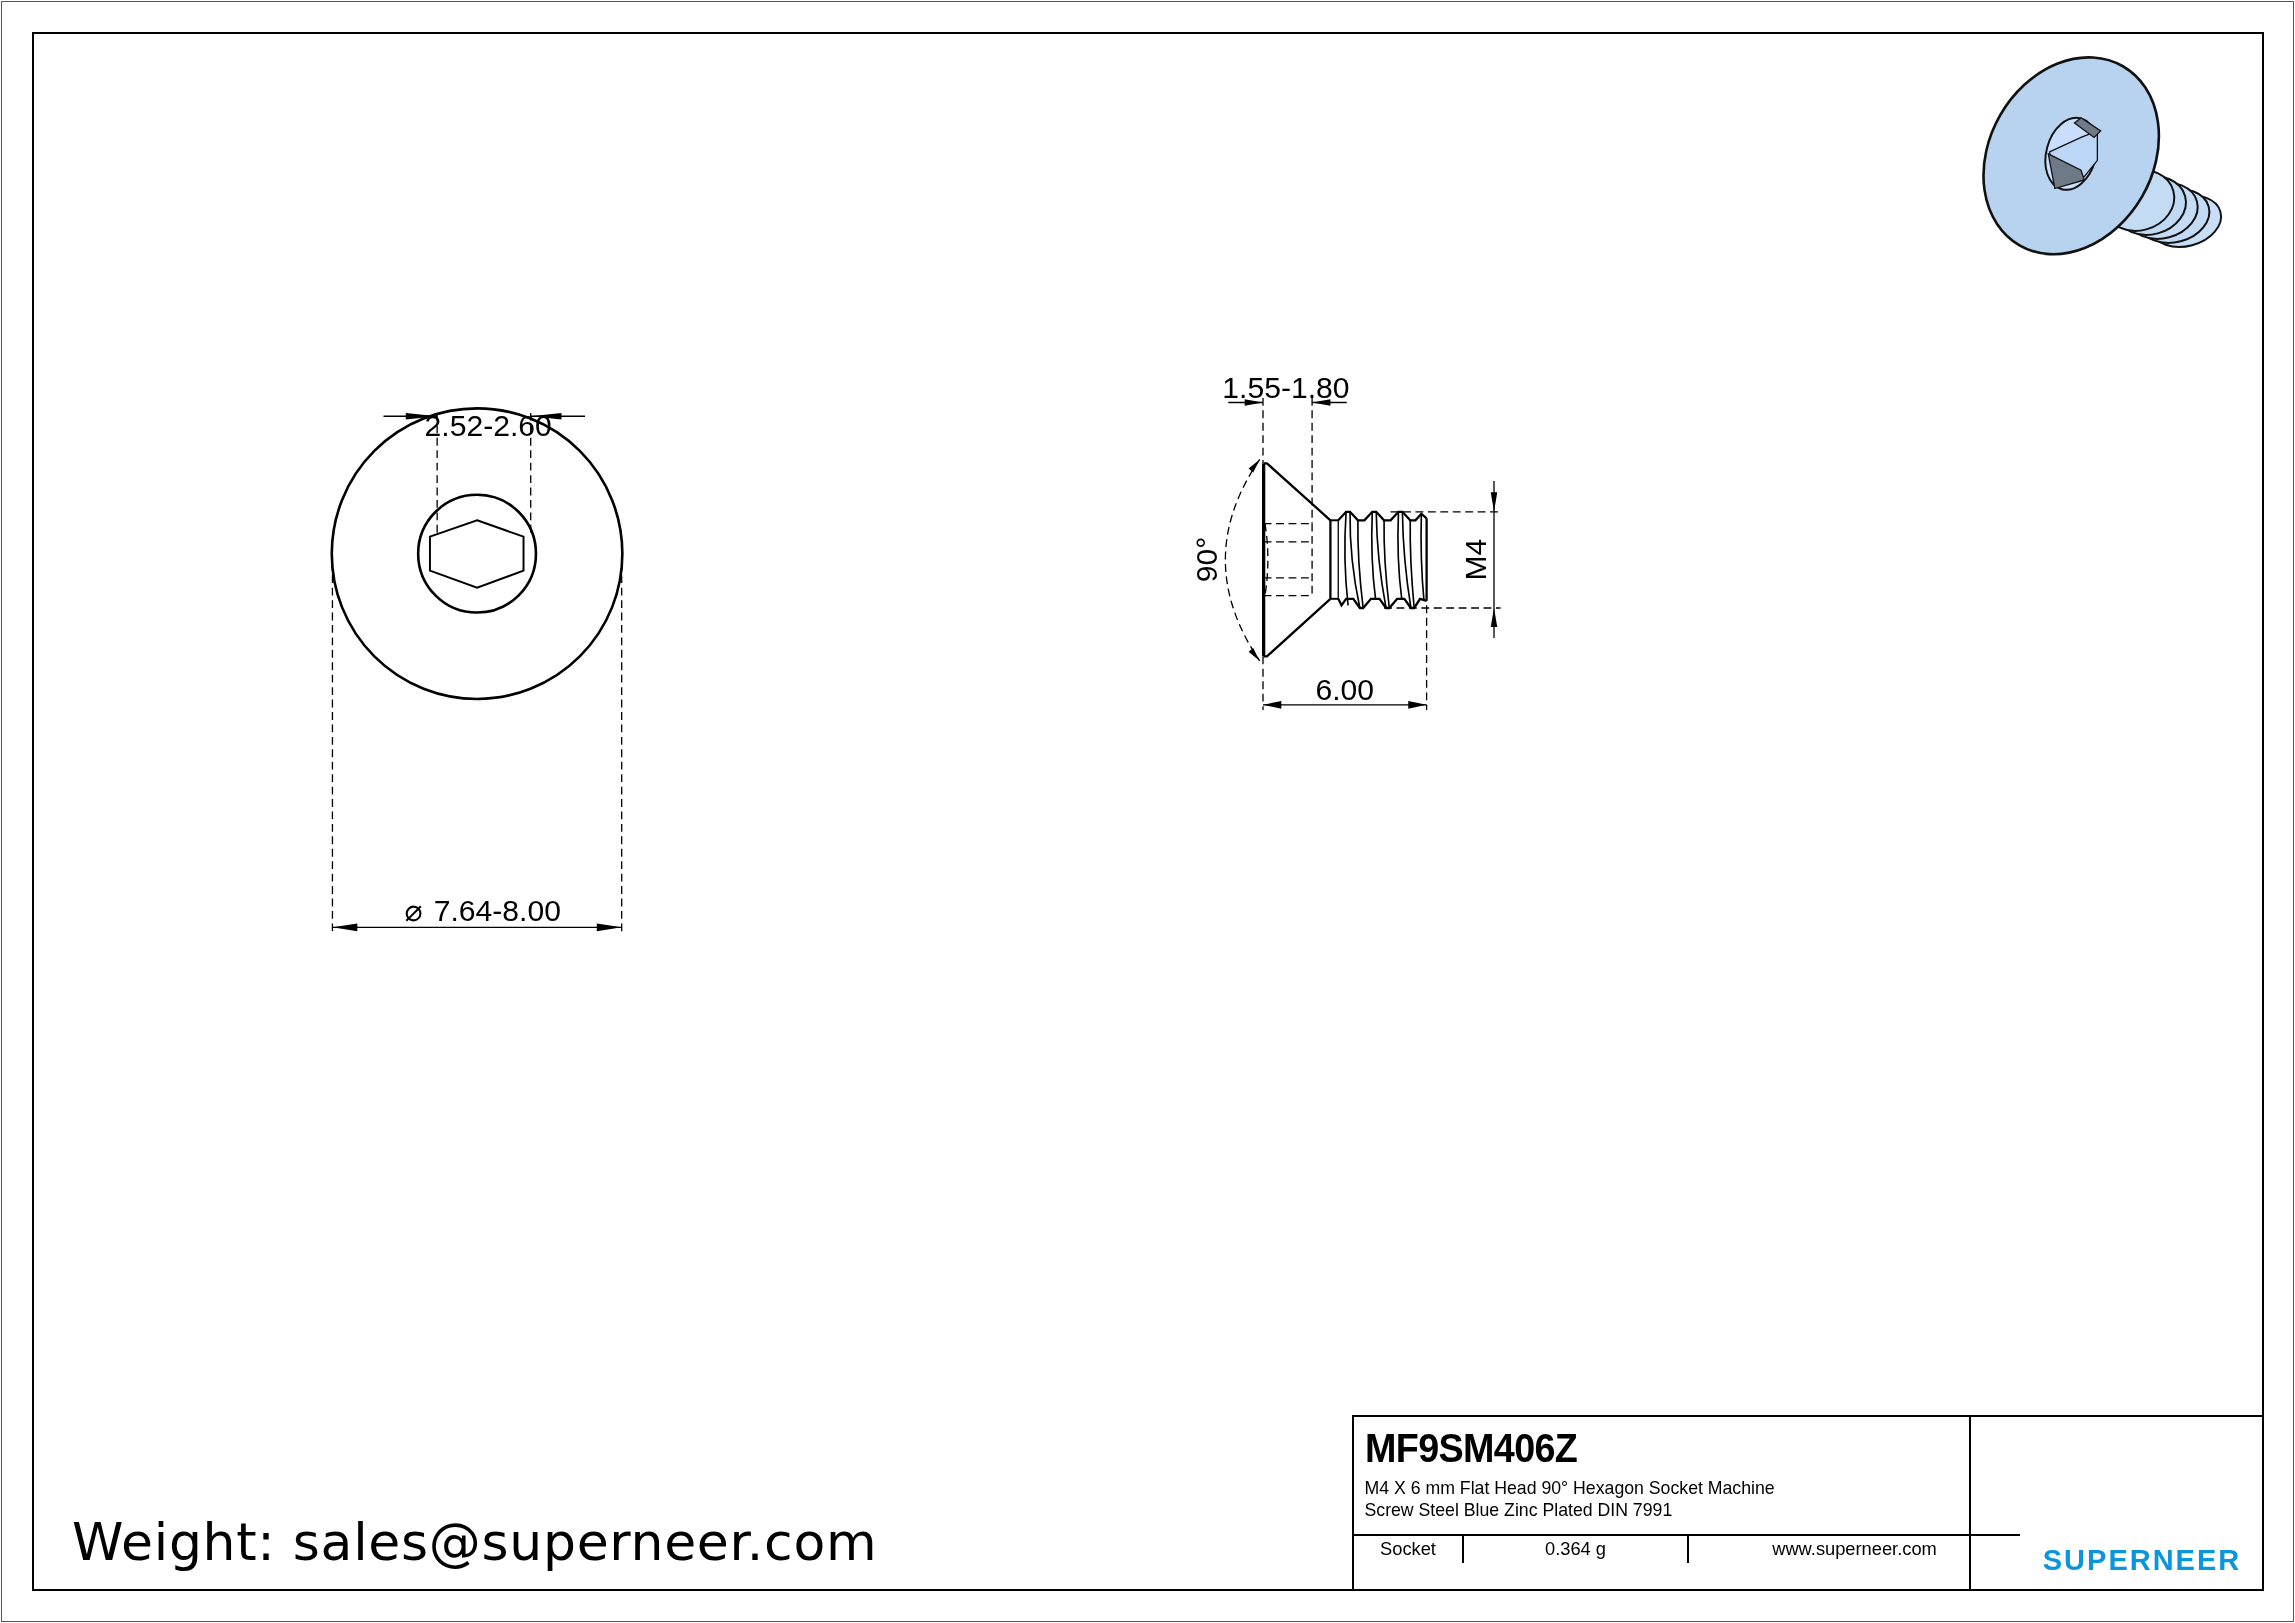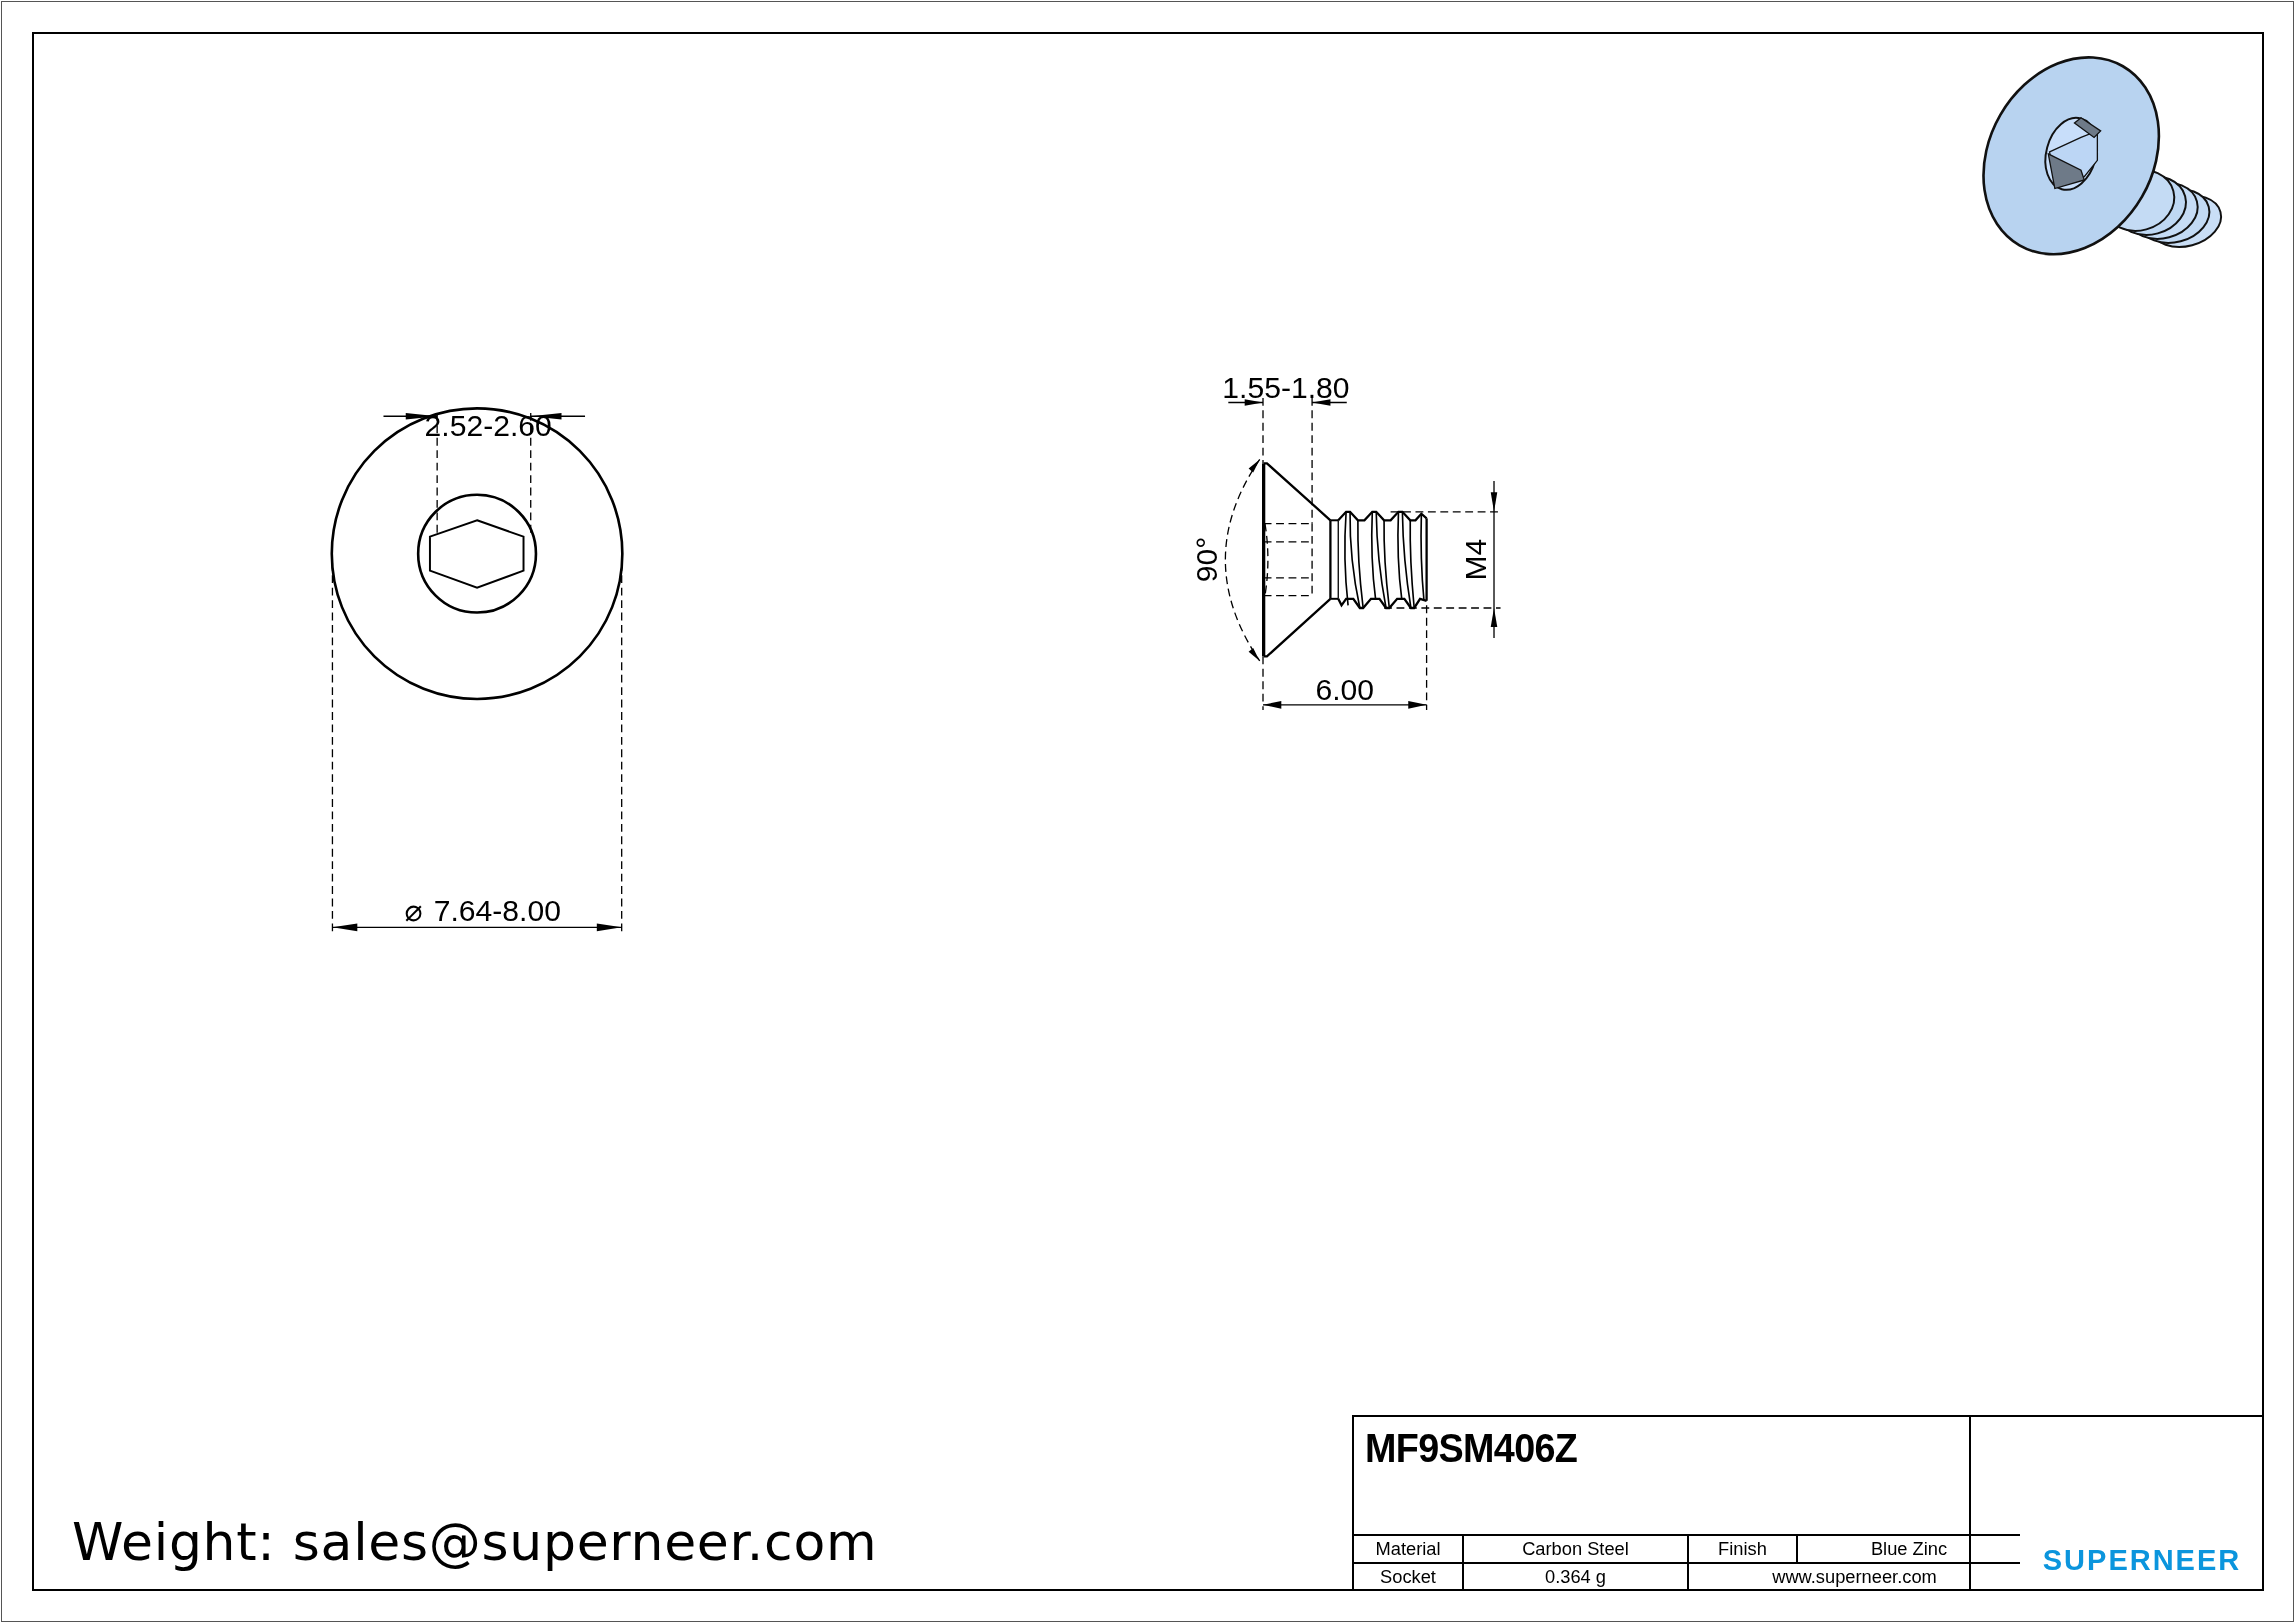"M4 X 6 mm Flat" div.desc { html: none -> <div> <div>M4 X 6 mm Flat Head 90° Hexagon Socket Machine</div> <div>Screw Steel Blue Zinc Plated DIN 7991</div> </div> }
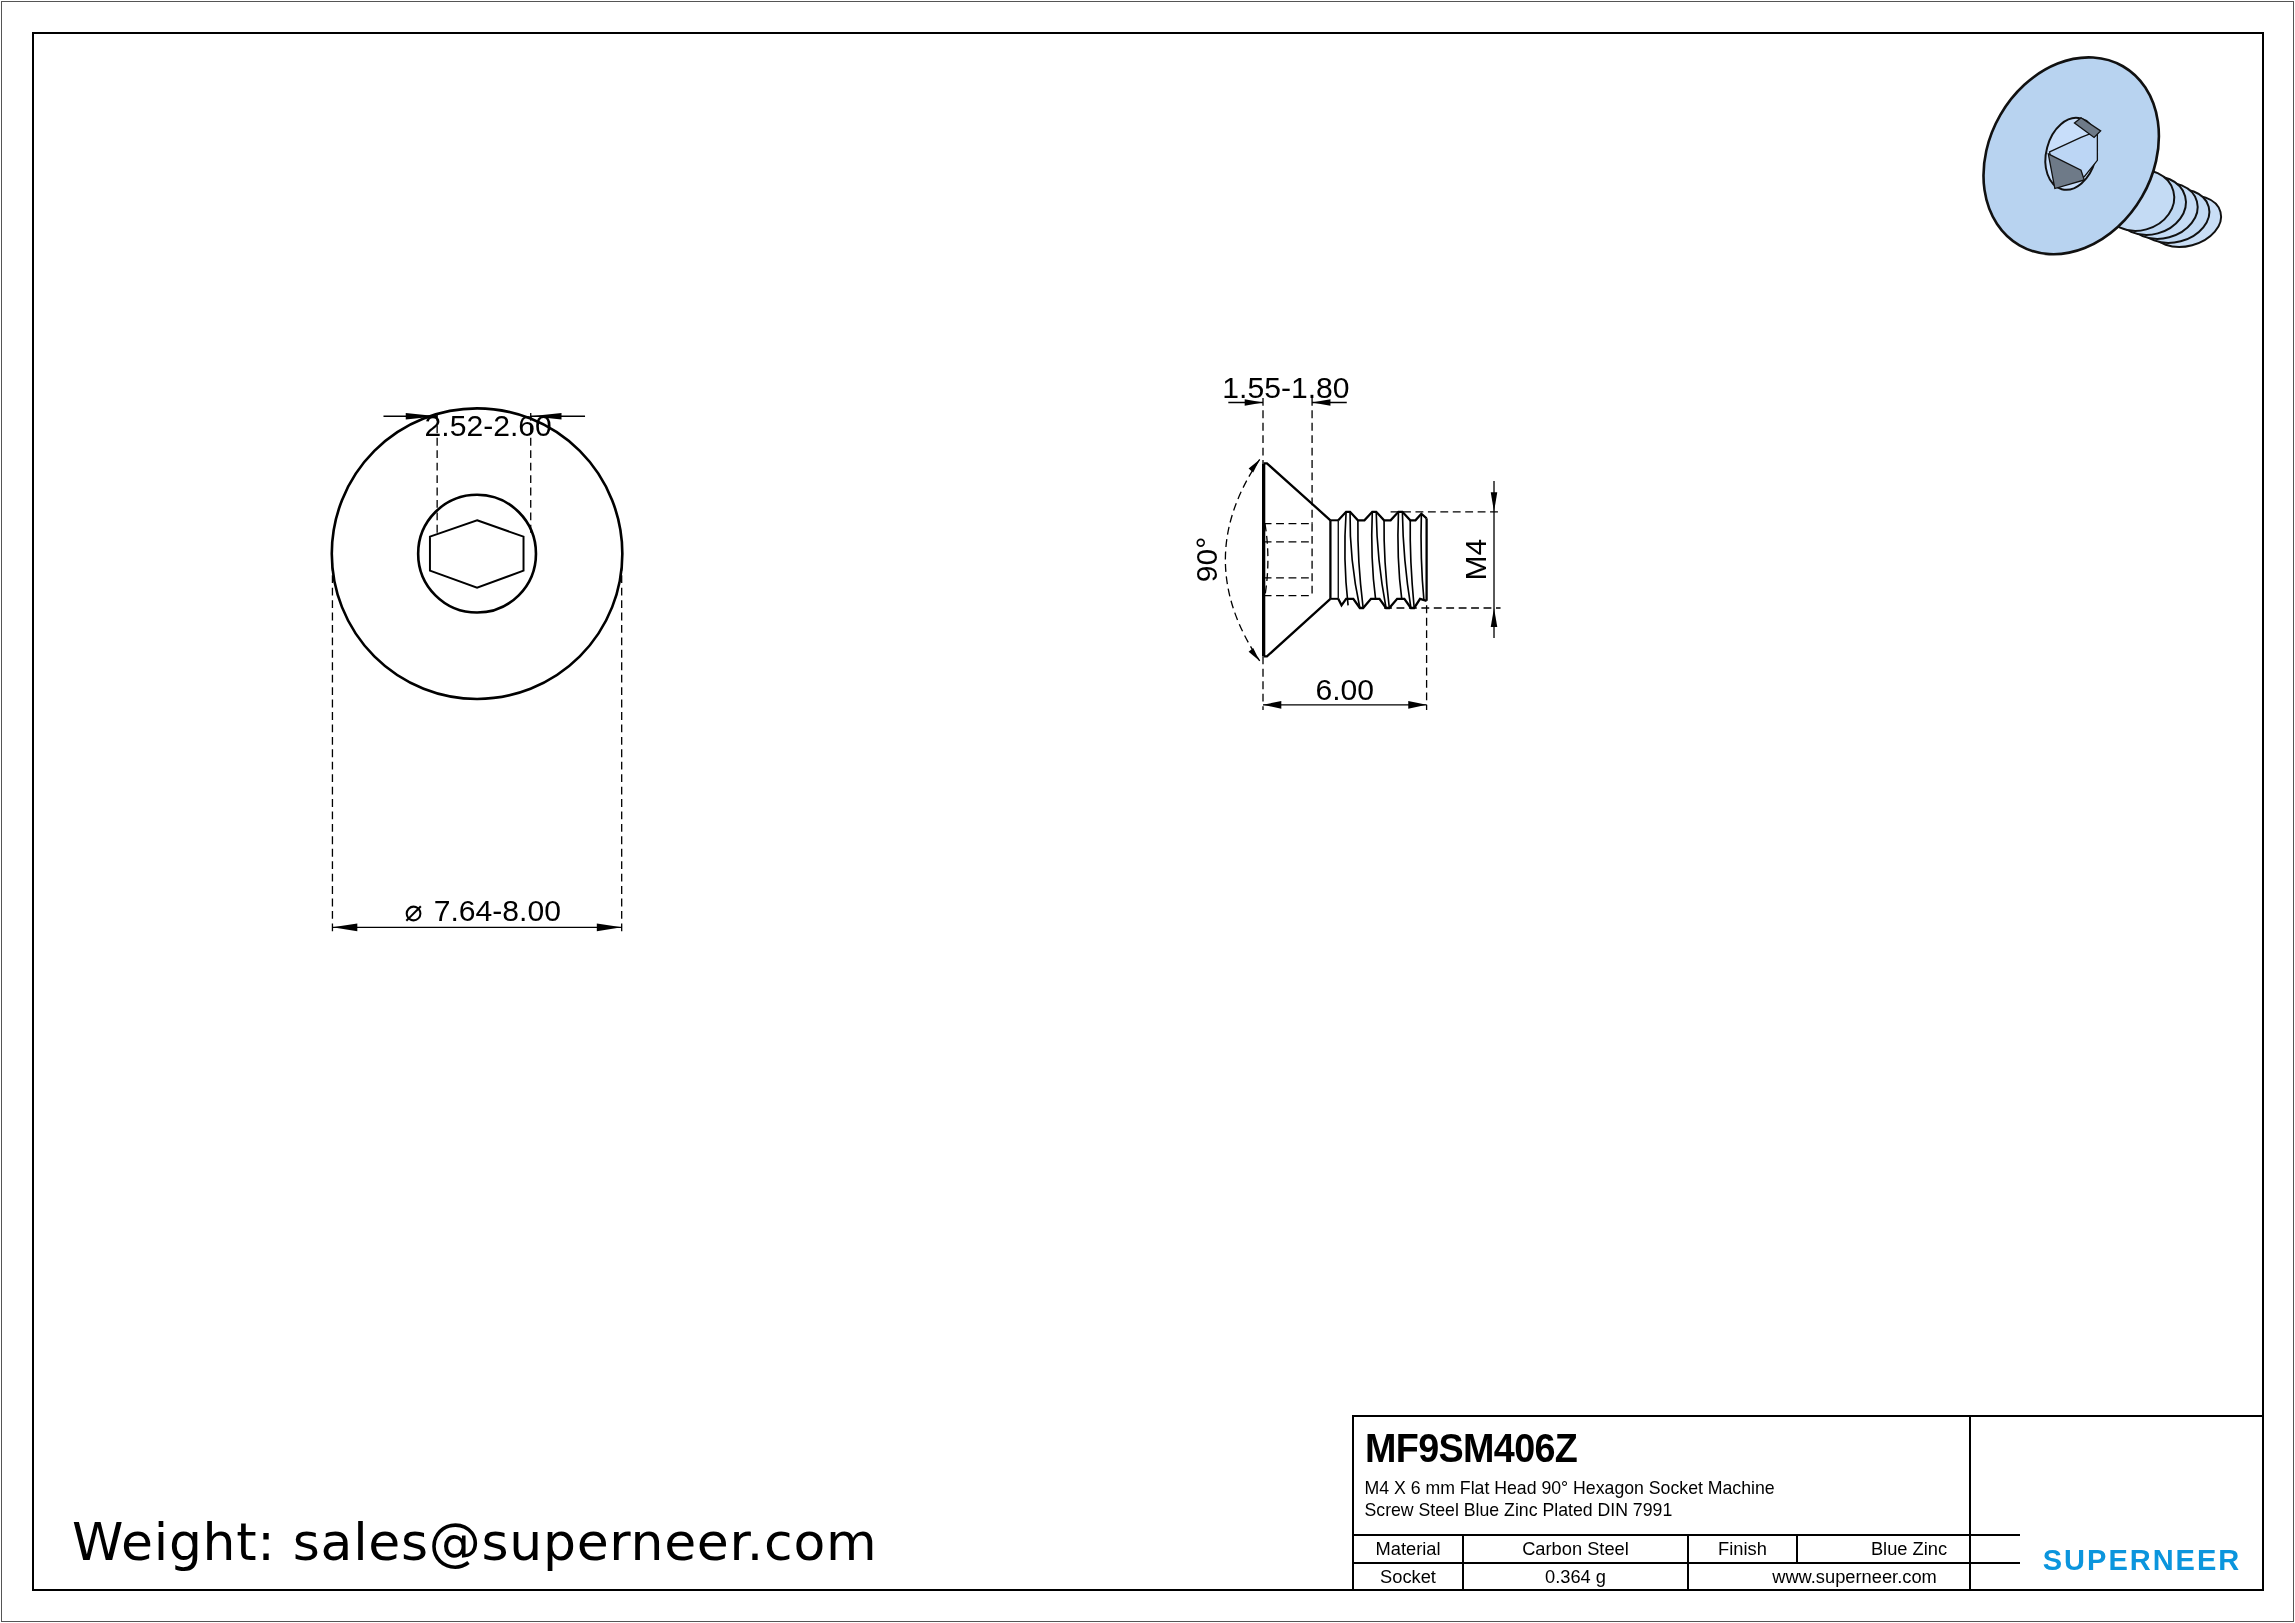"Material" tr { html: <tr> <td>Material</td> <td>Carbon Steel</td> <td>Finish</td> <td>Blue Zinc</td> </tr> -> none }
